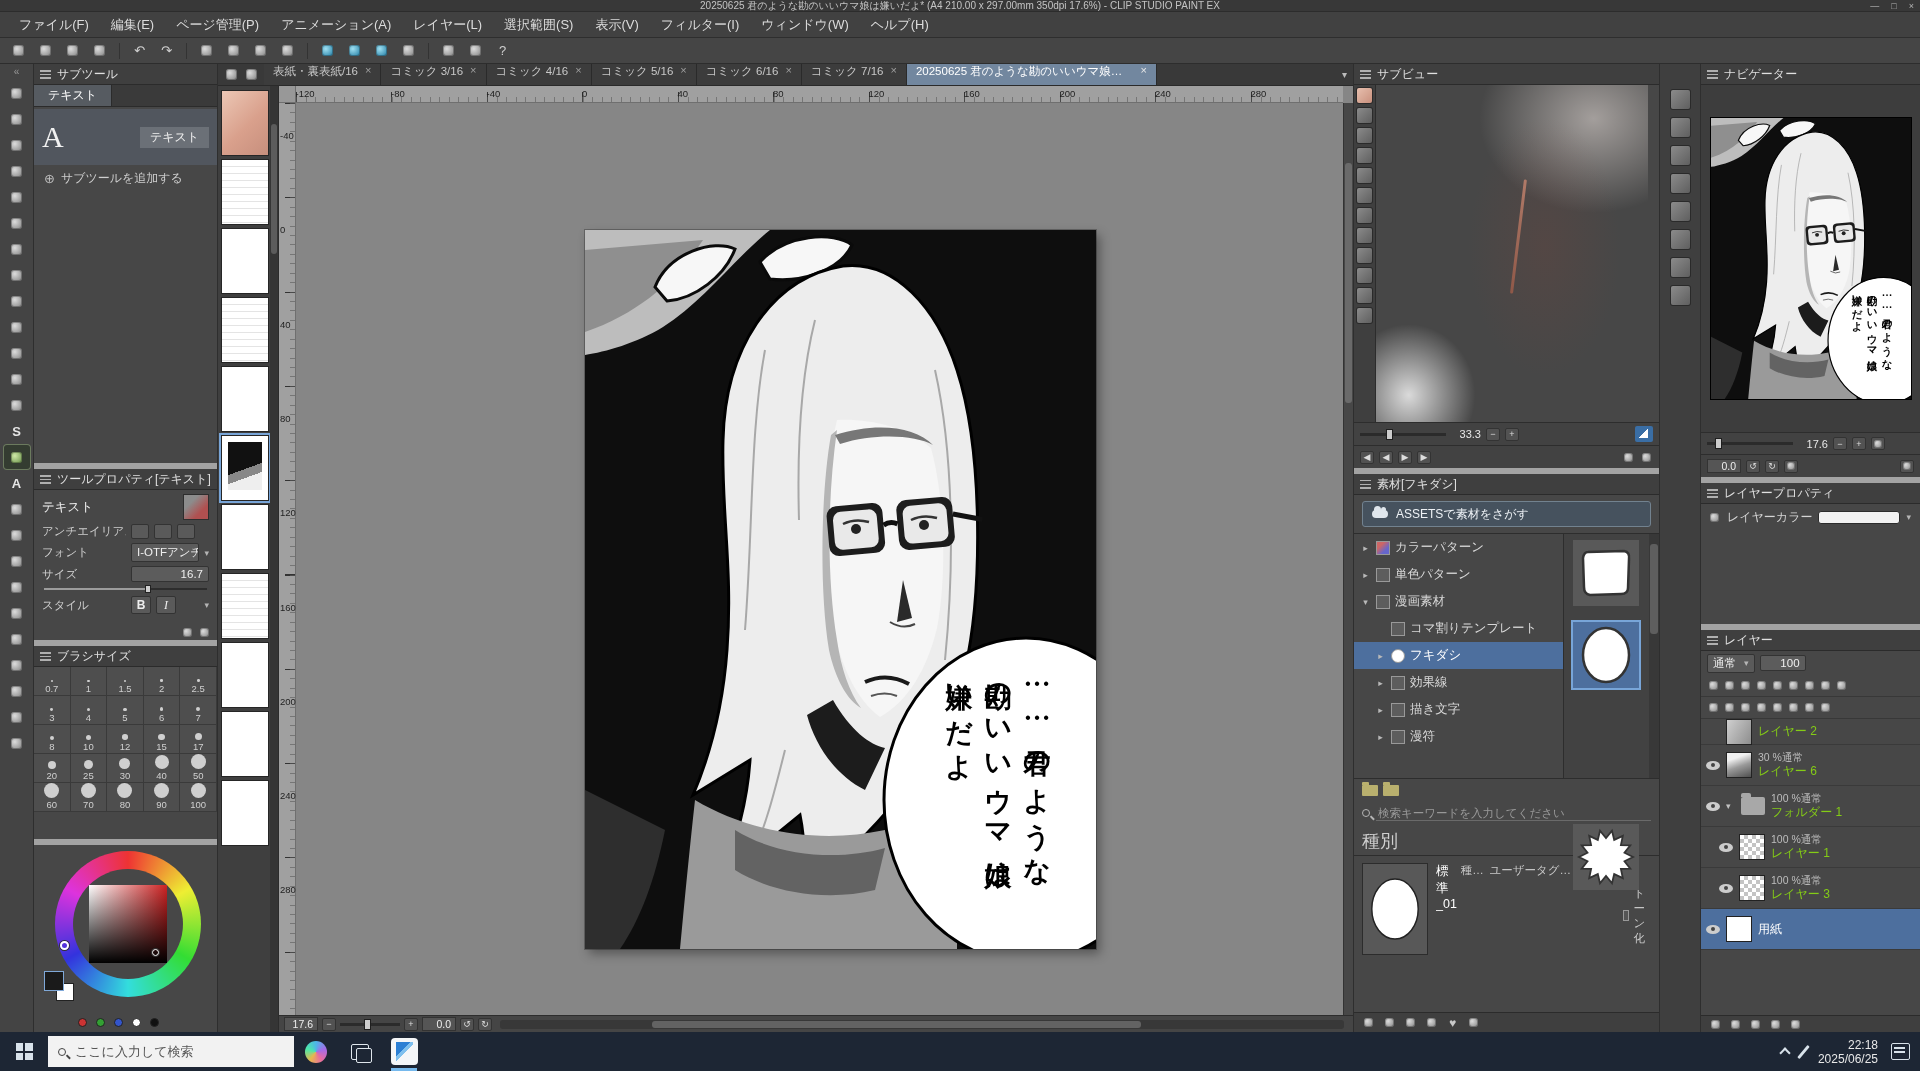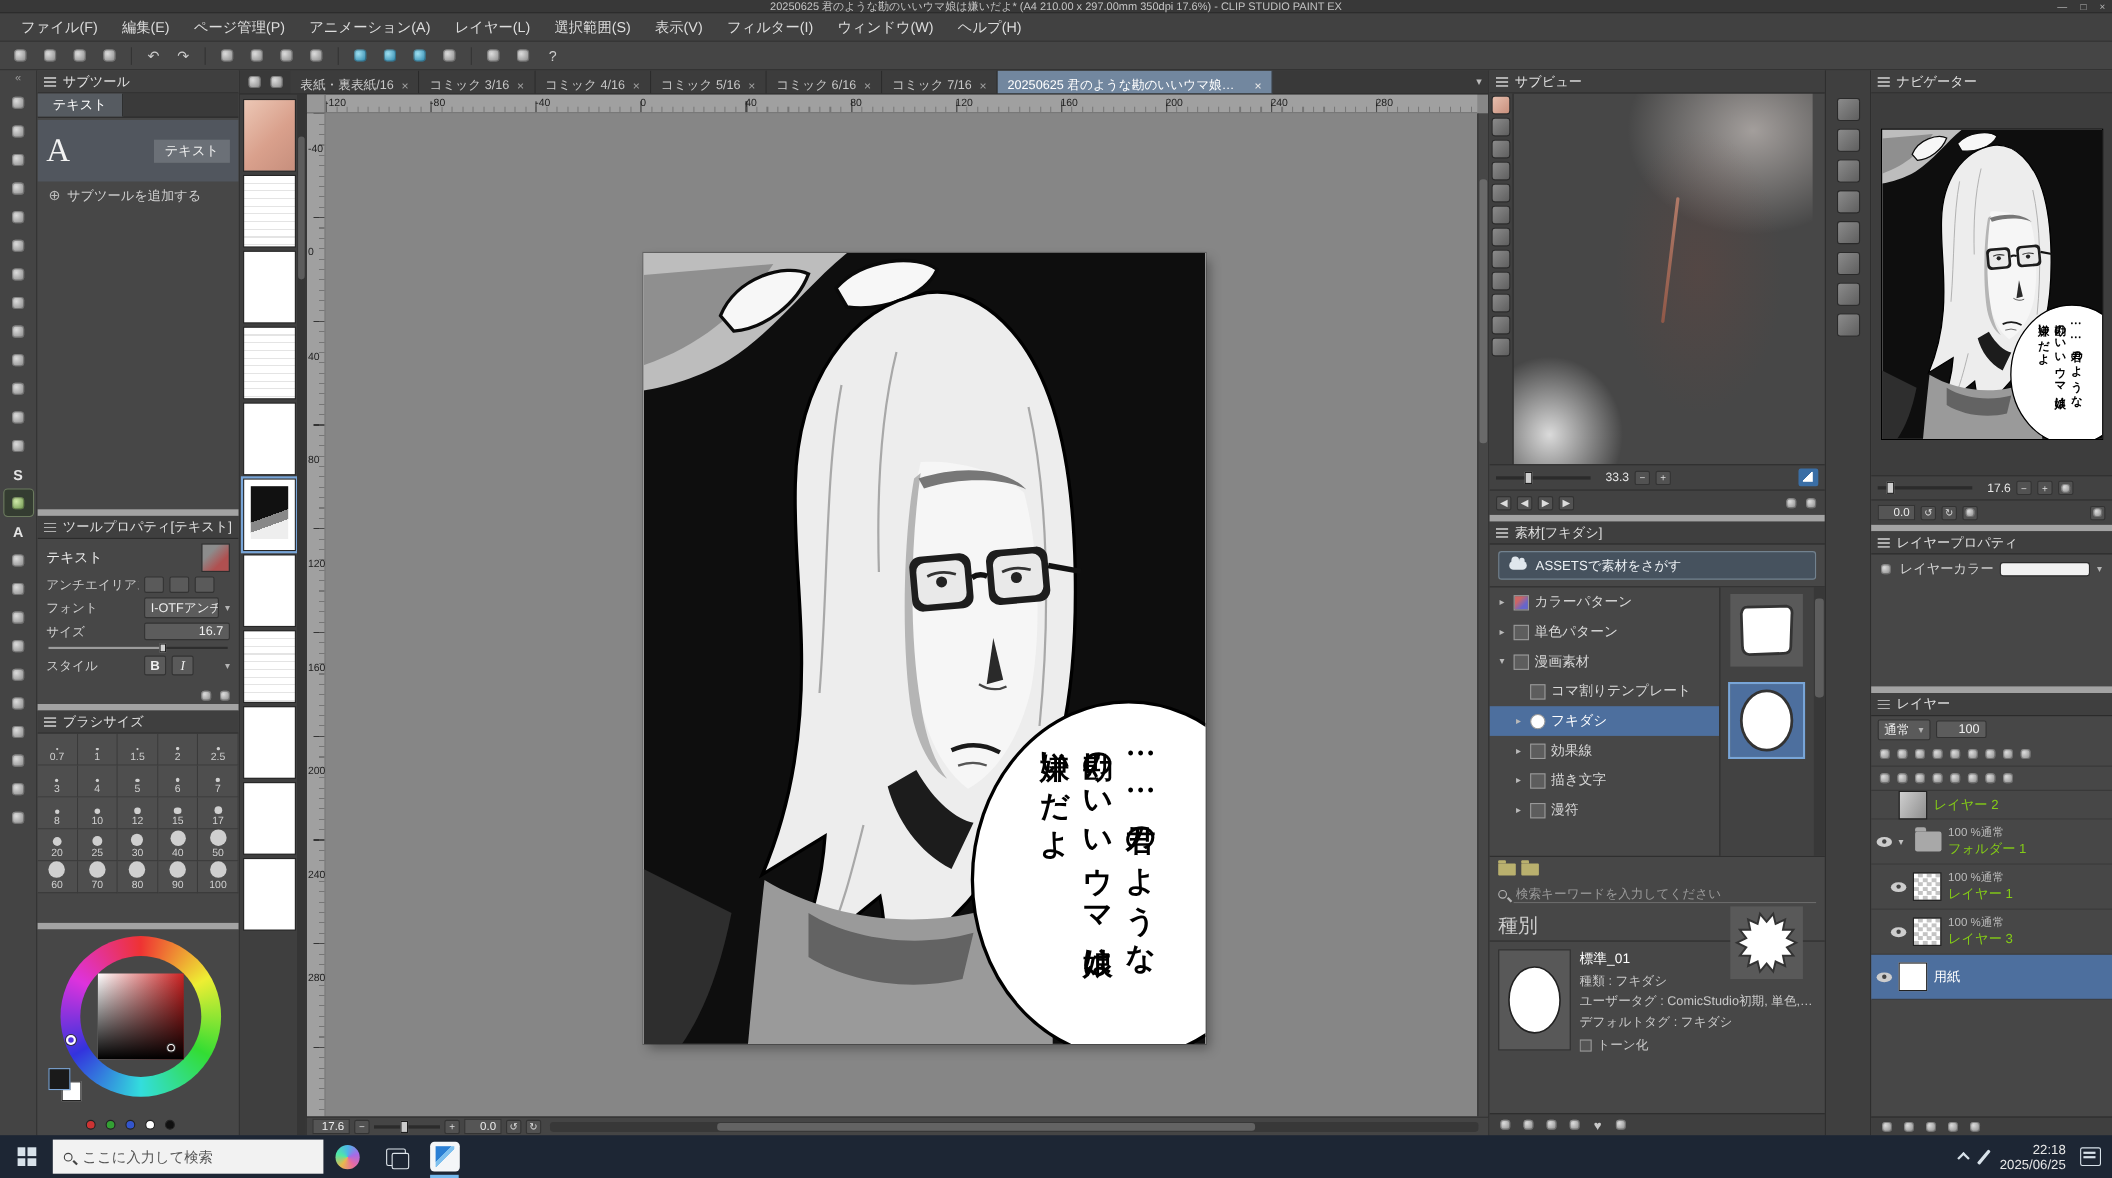"表紙・裏表紙/16" .dtab { align-items: flex-end -> flex-start }
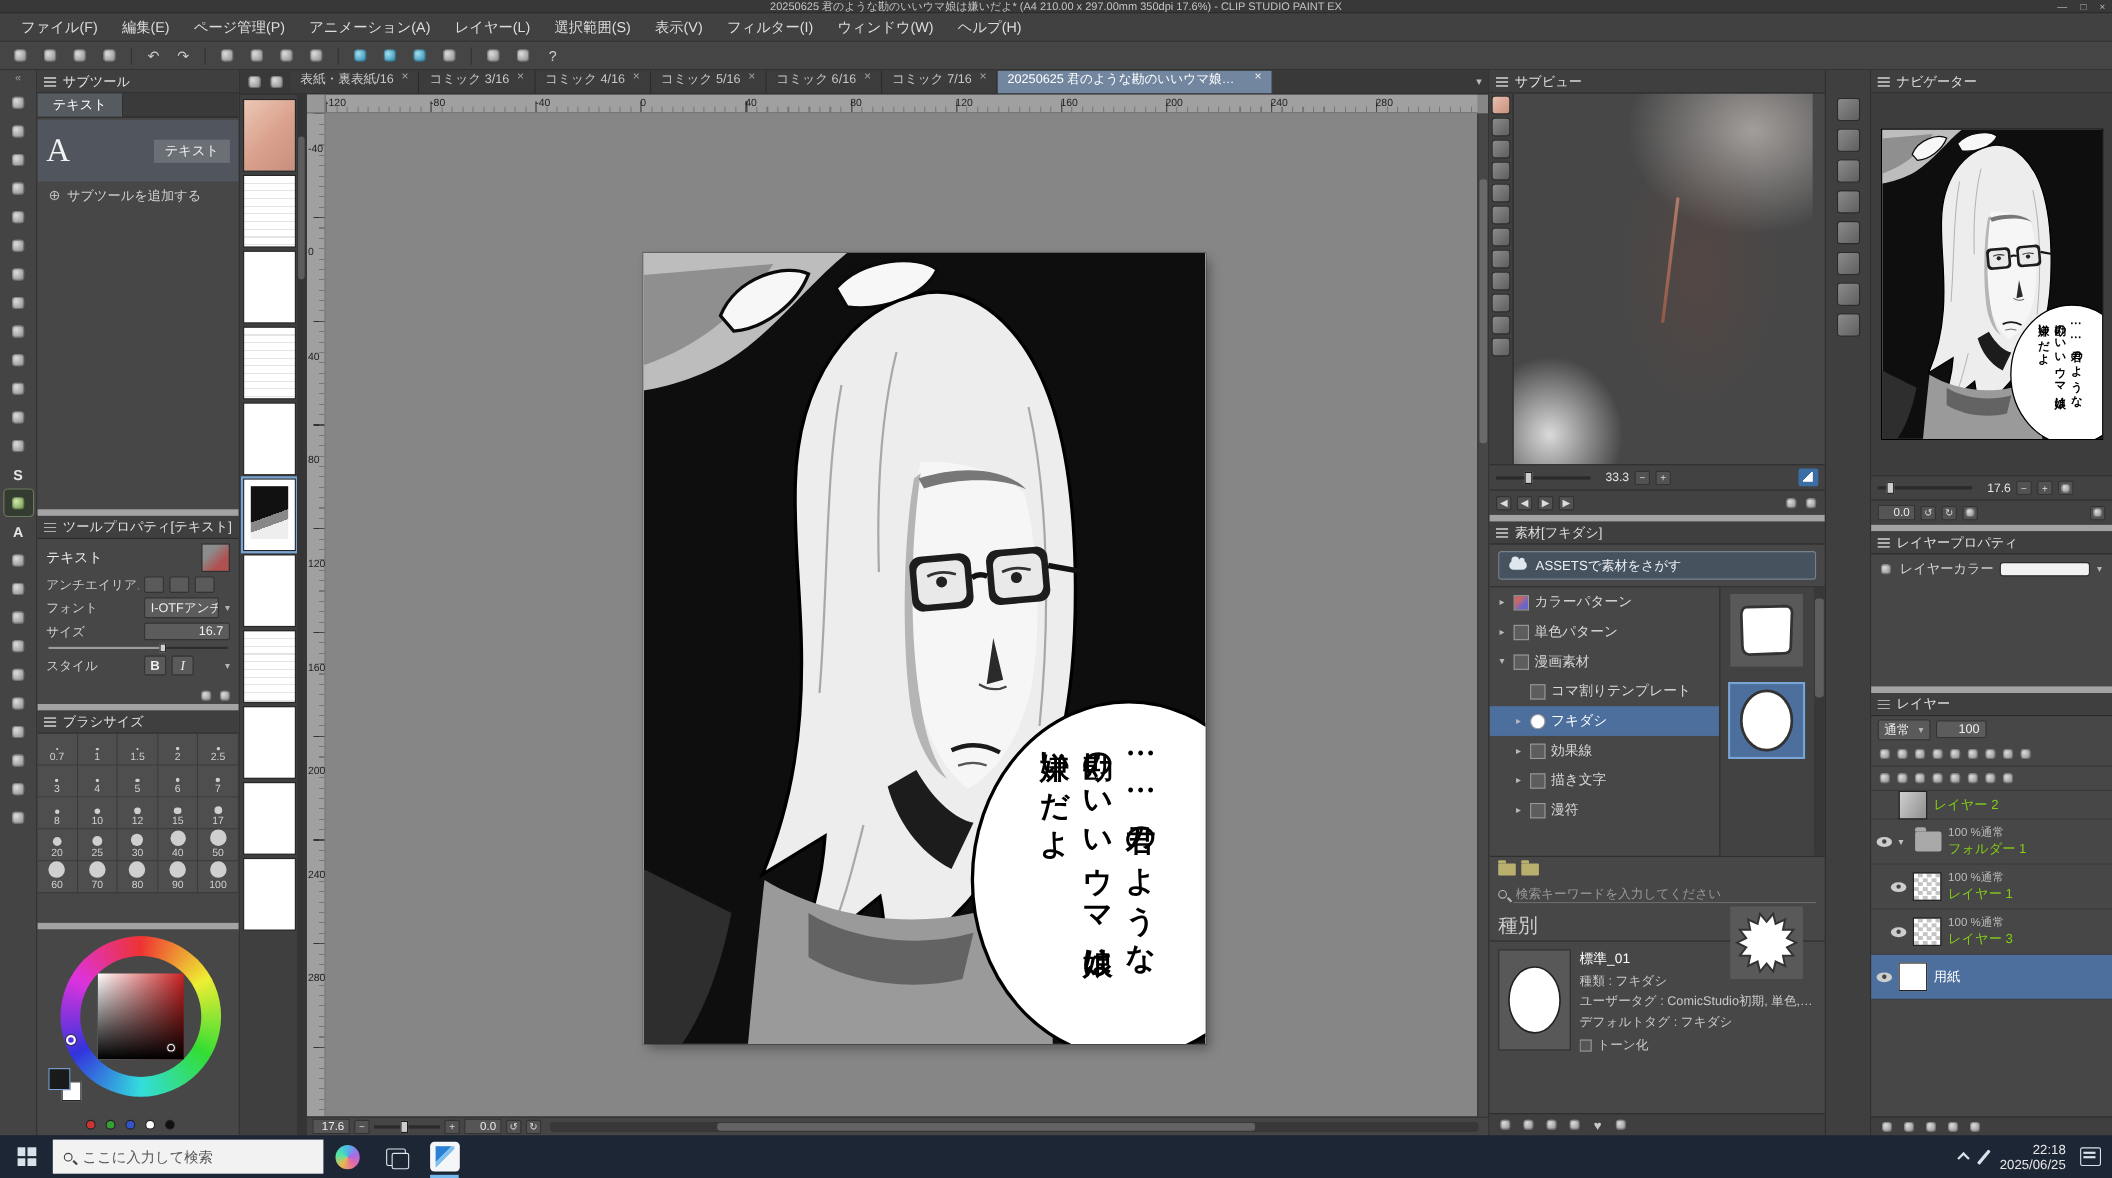"30 %通常" div.lrow { html: none -> <div> <span></span> <span></span> <span> <span>30 %通常</span> <span>レイヤー 6</span> </span> </div> }
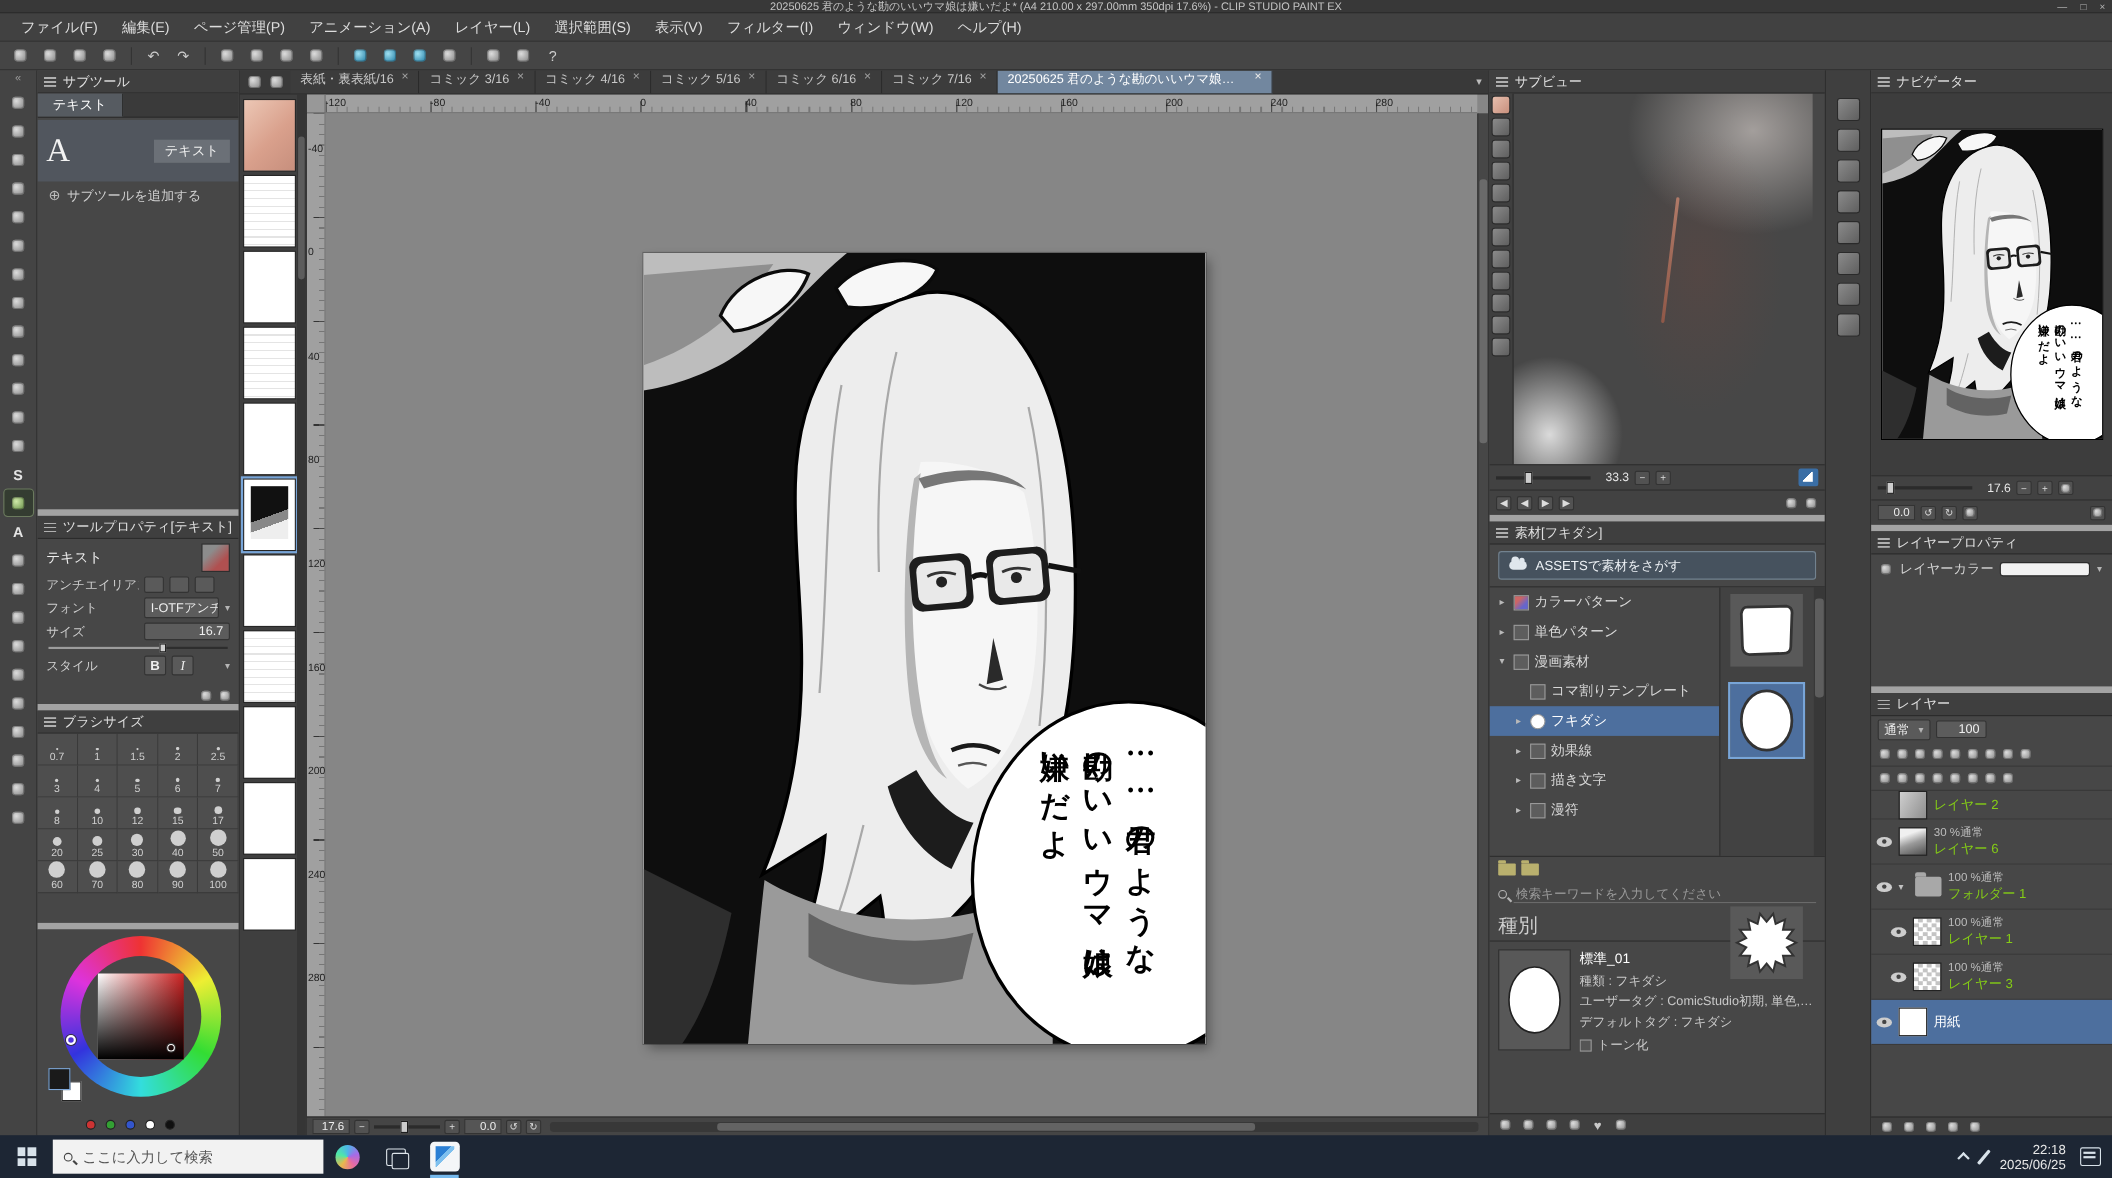"標準_01" .dtext { flex-direction: column -> none }
